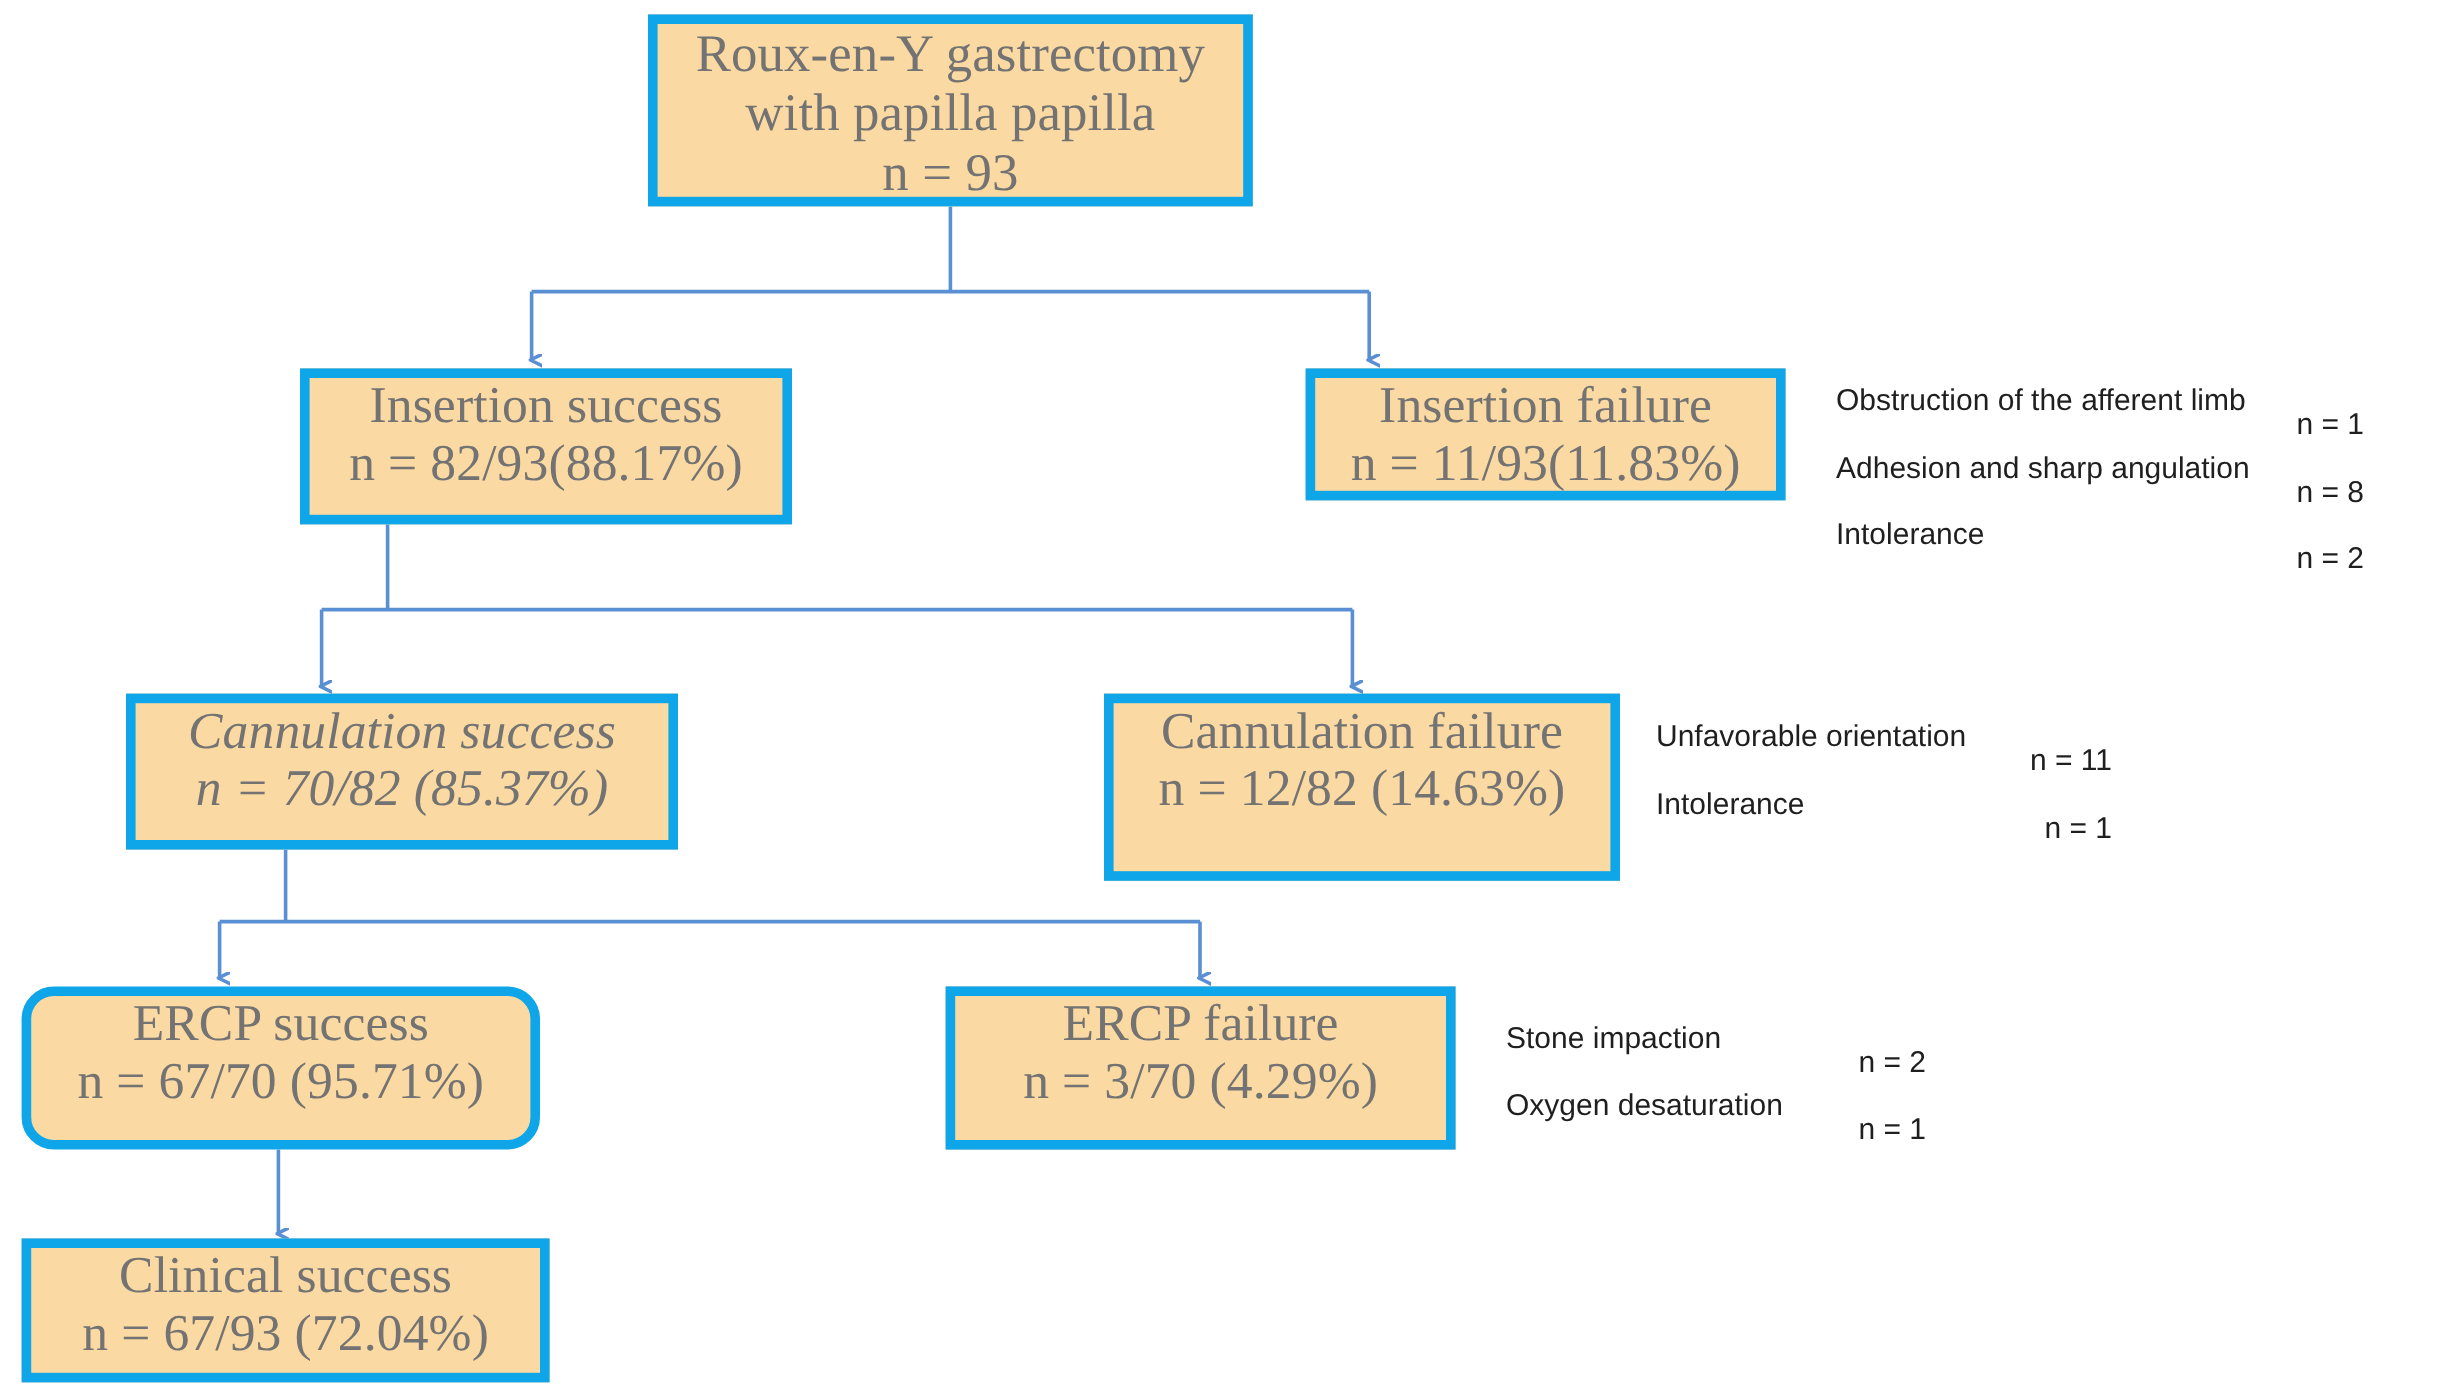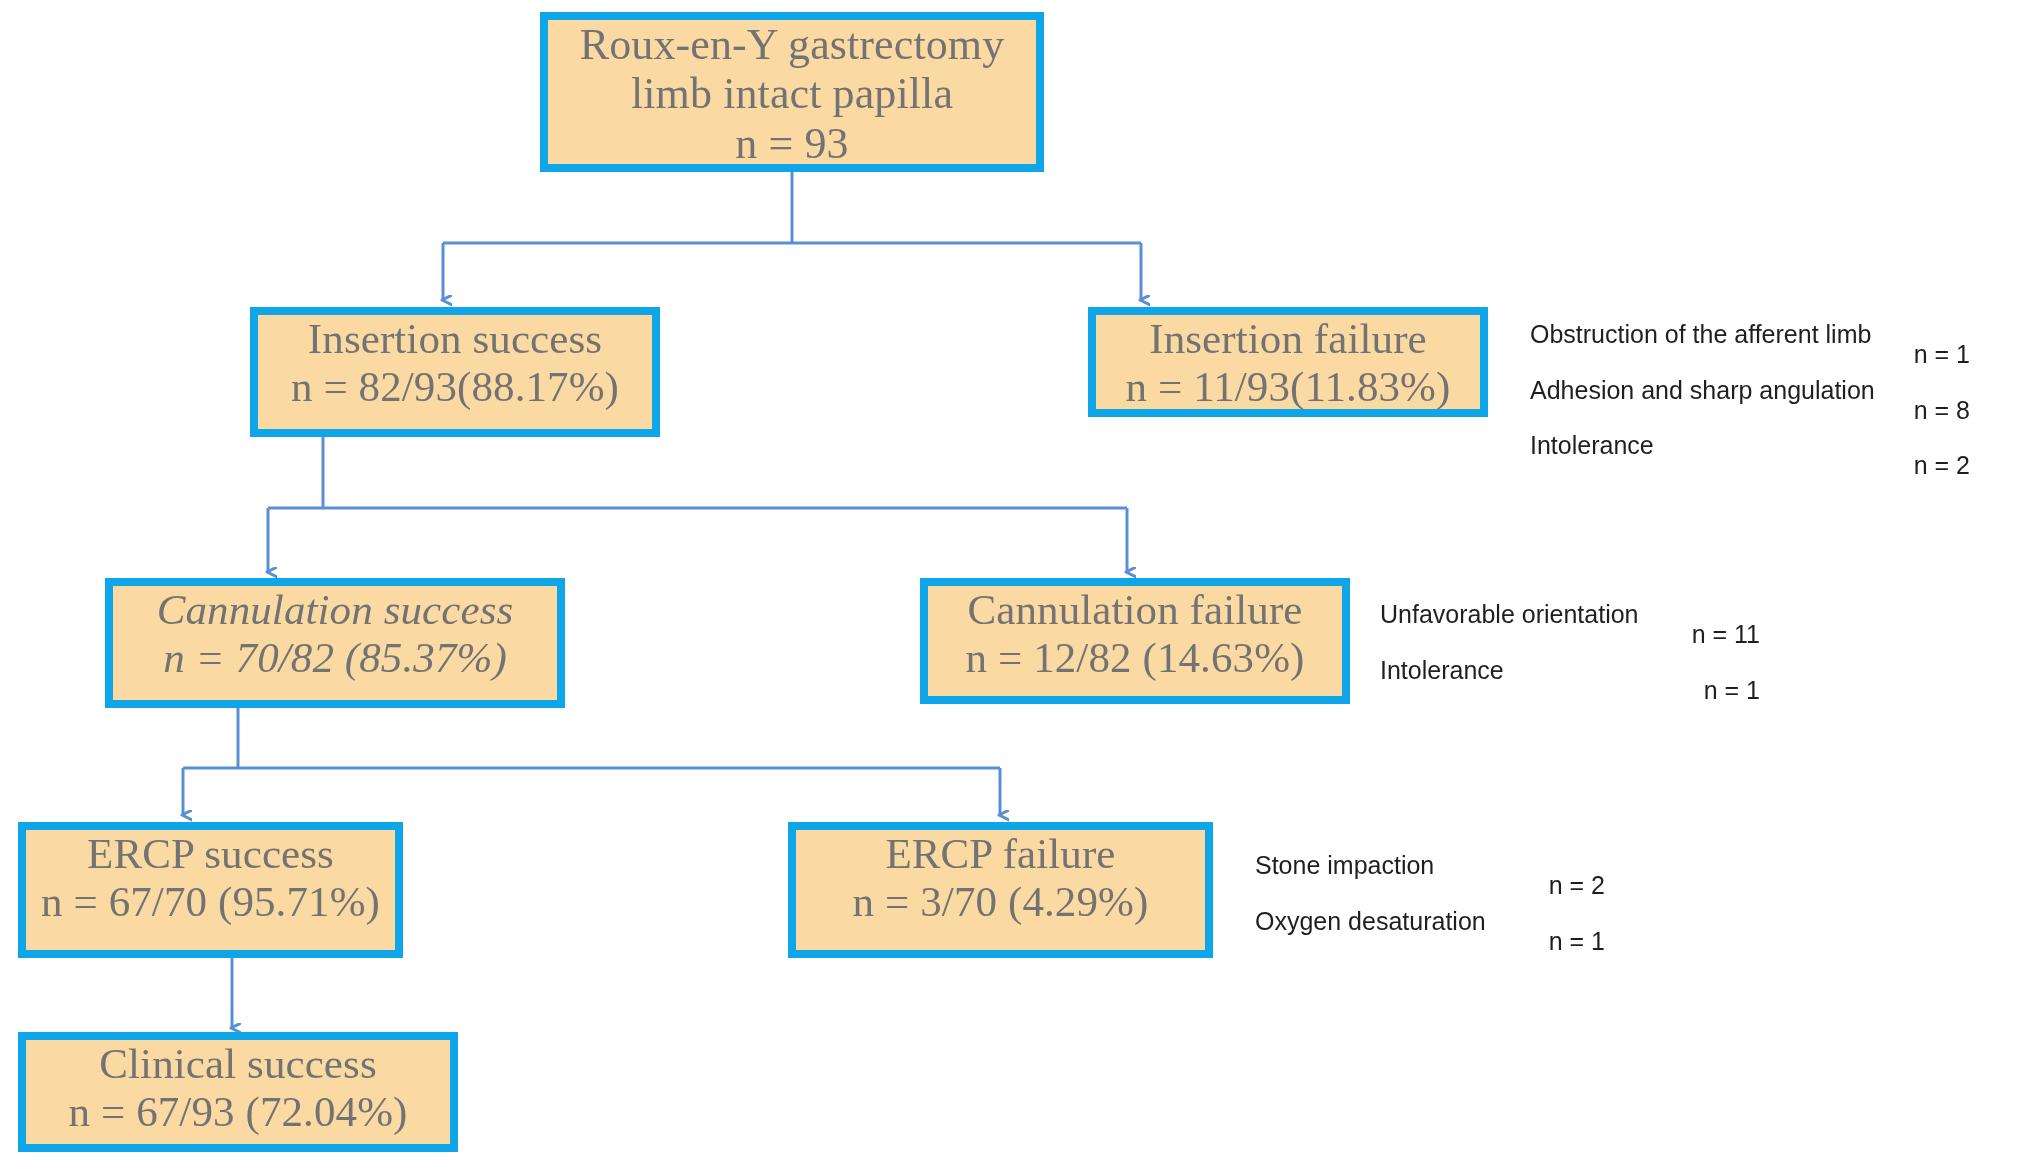"limb intact papilla" span.line { text: limb intact -> with papilla }
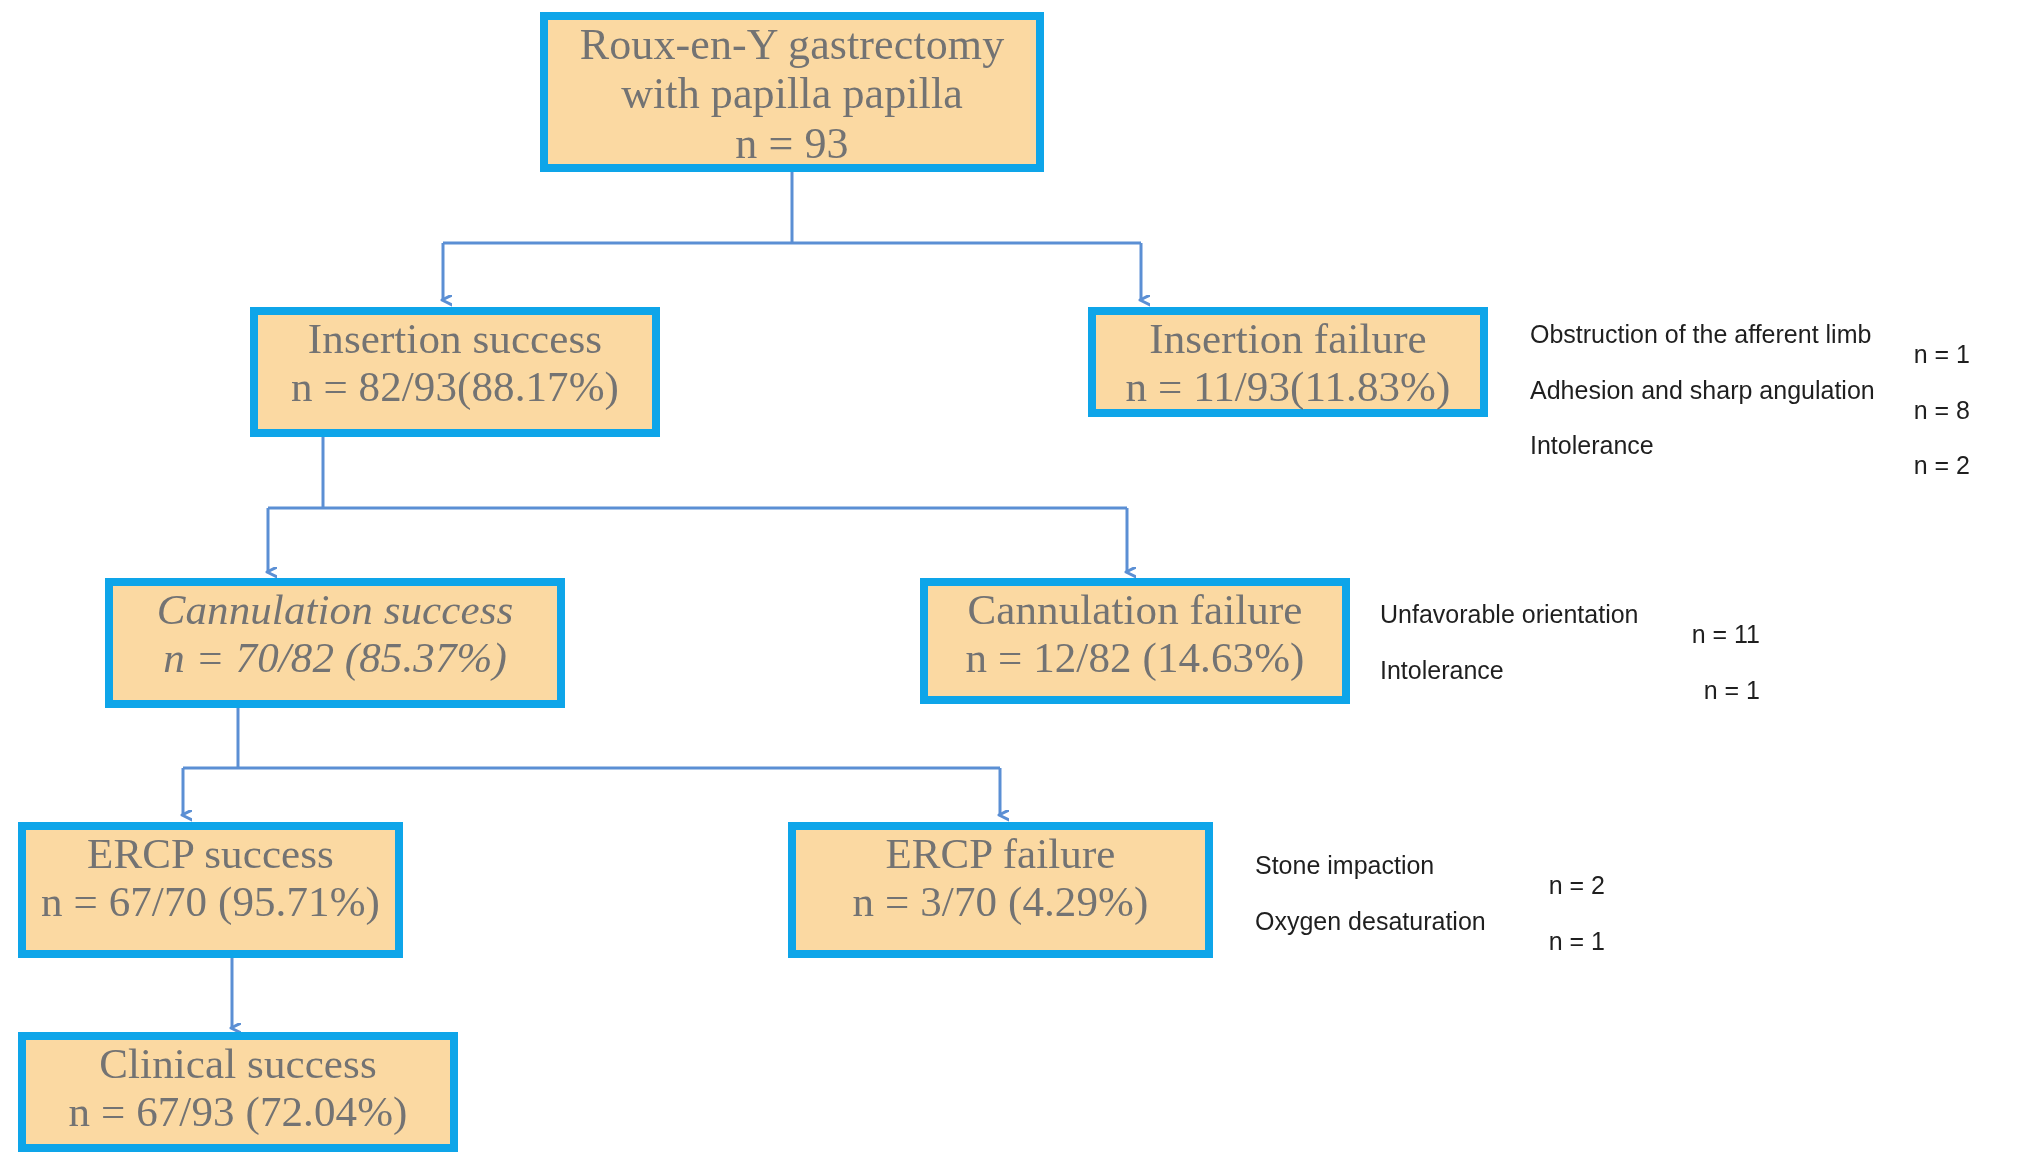"Cannulation failure" div.node { height: 126px -> 156px }
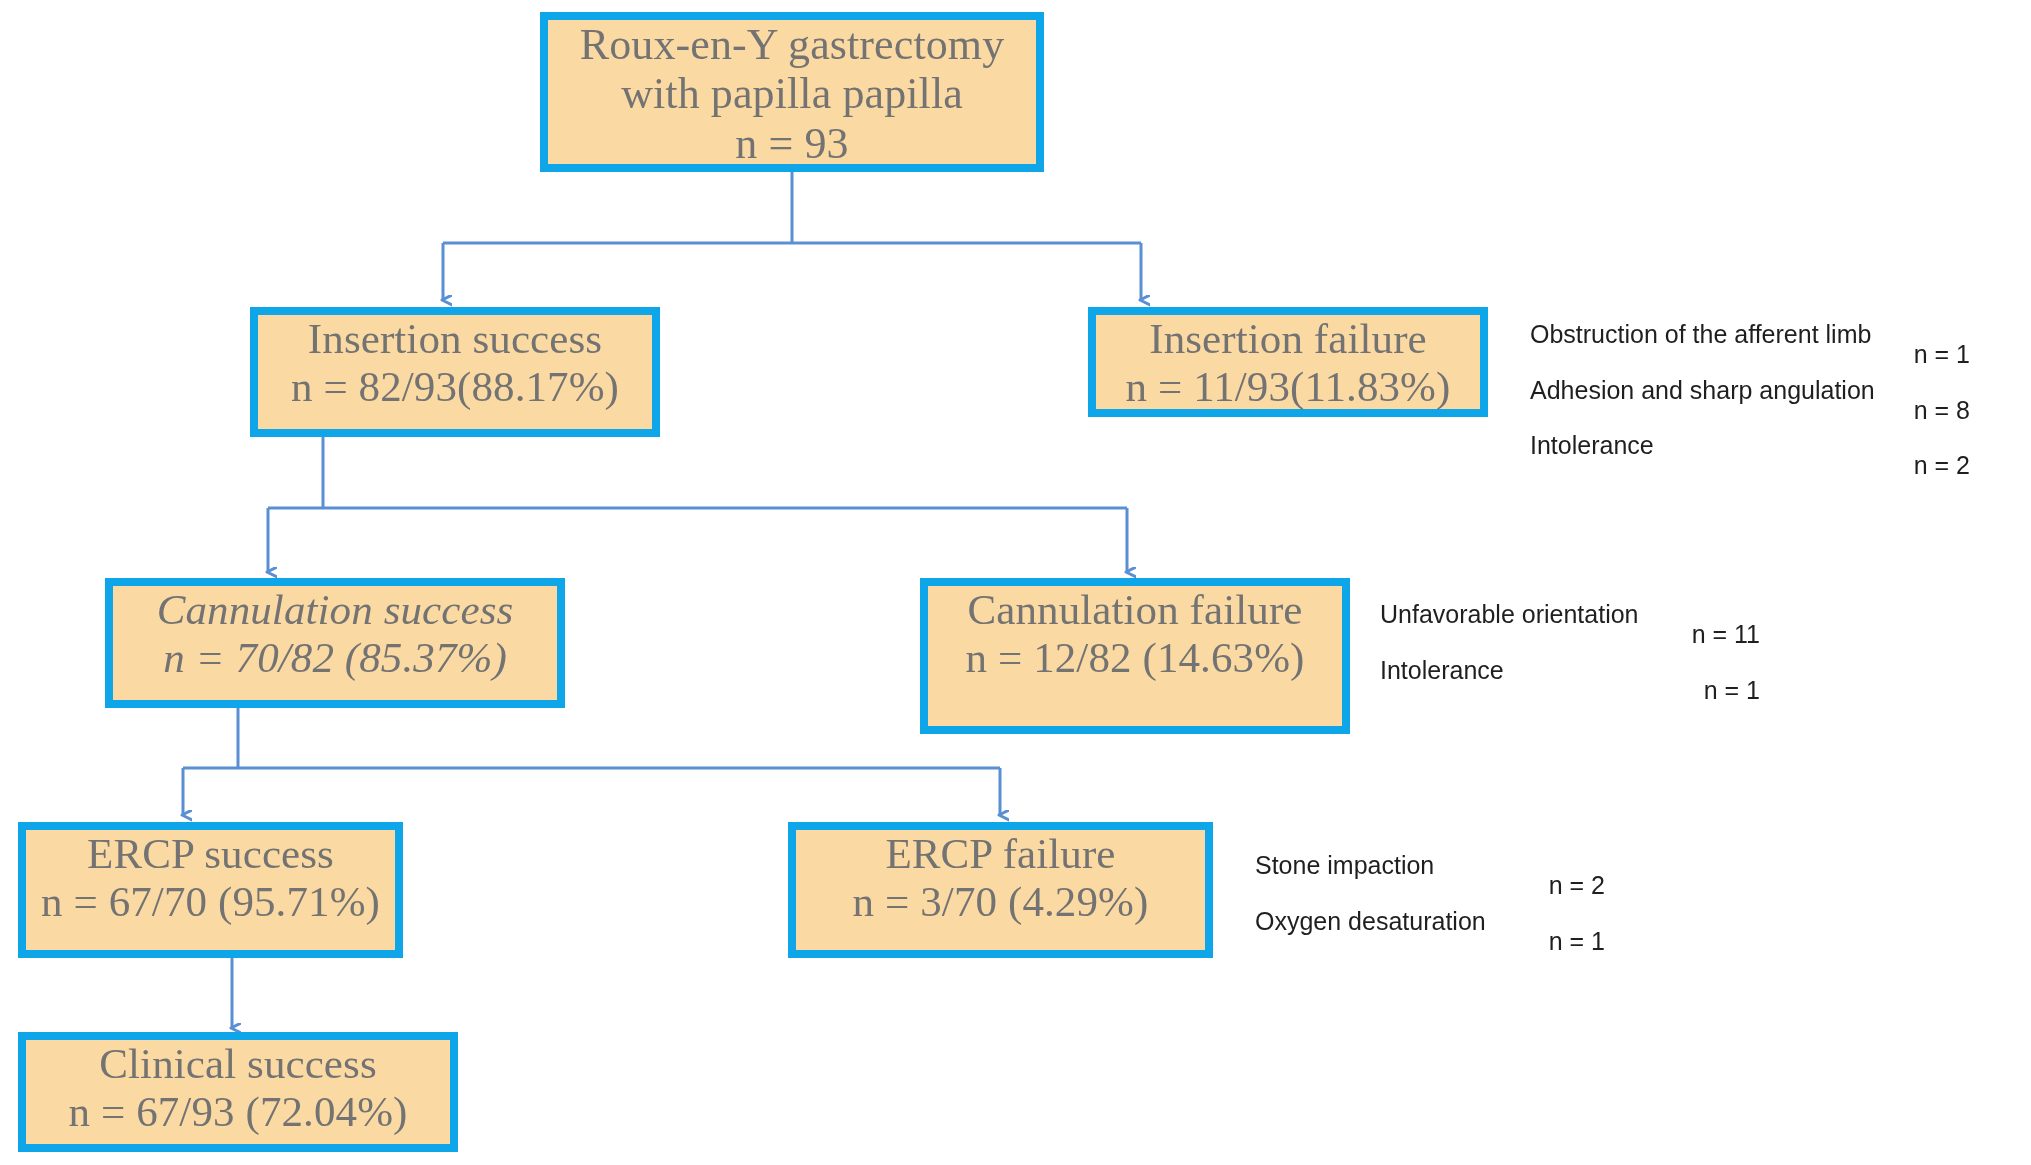"ERCP success" div.node { border-radius: none -> 27px; width: 385px -> 432px }
